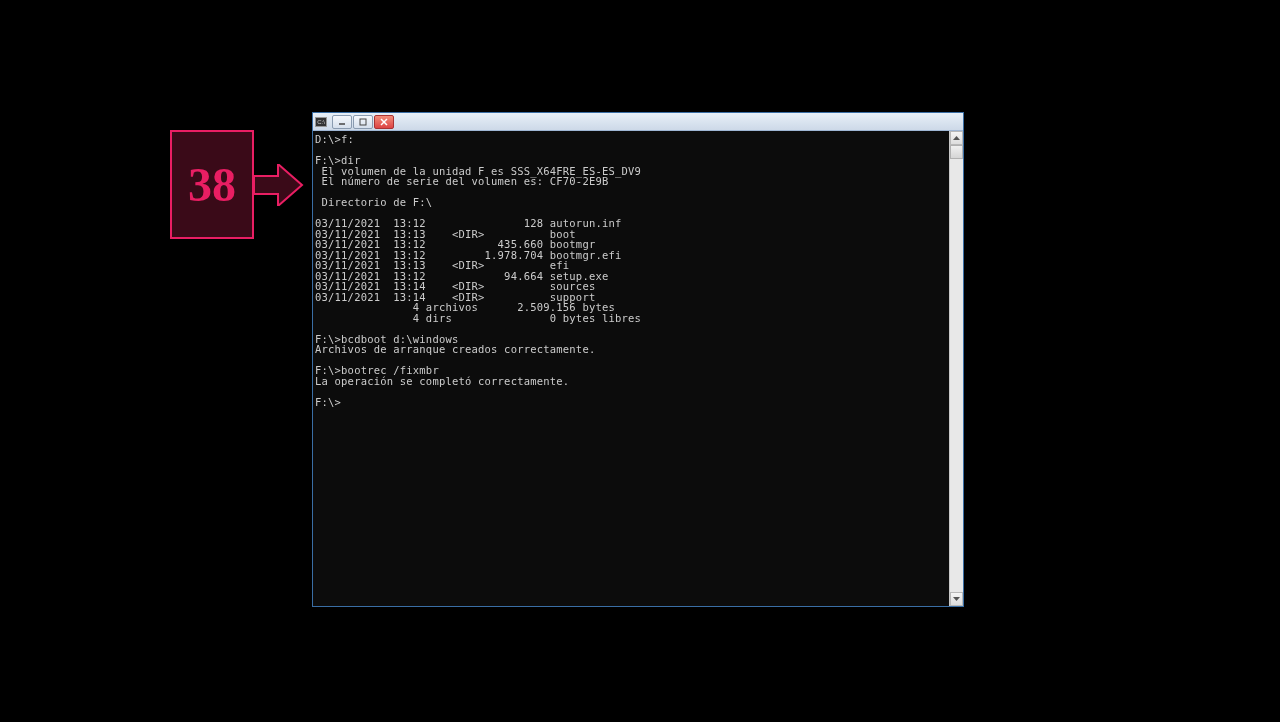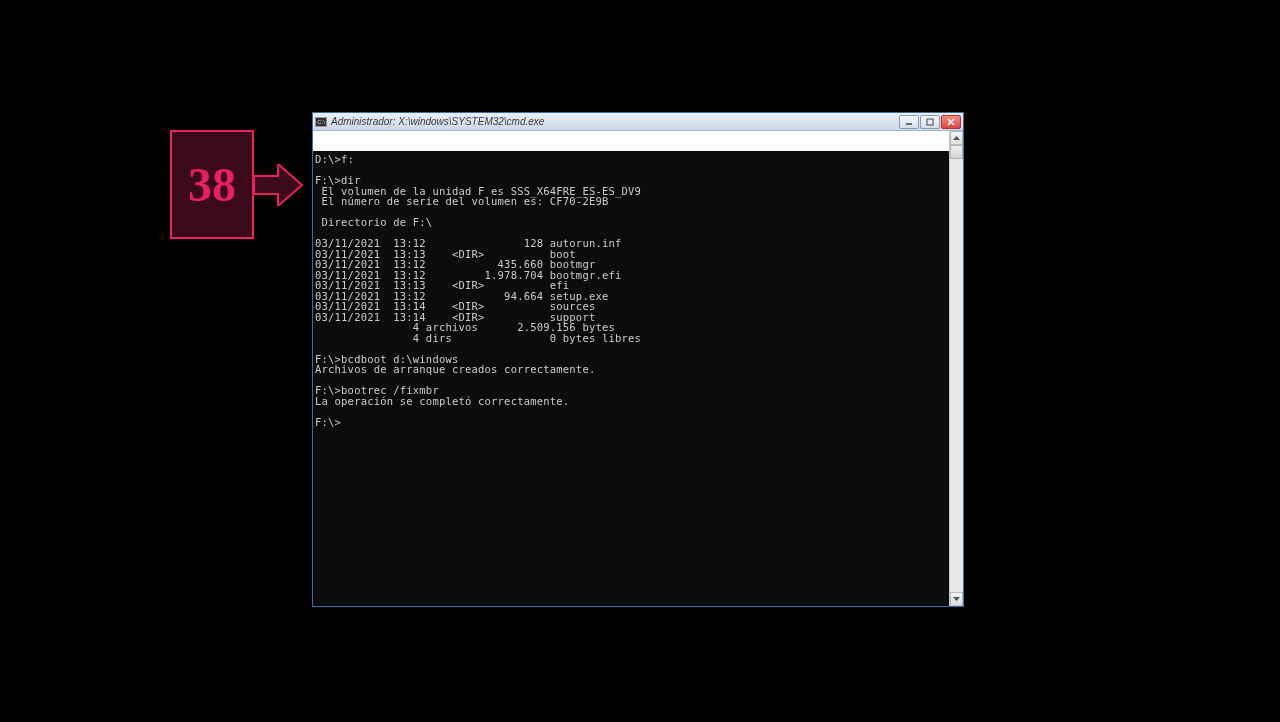"Administrador:" span.title-text { html: <span>Administrador: X:\windows\SYSTEM32\cmd.exe</span> -> none }
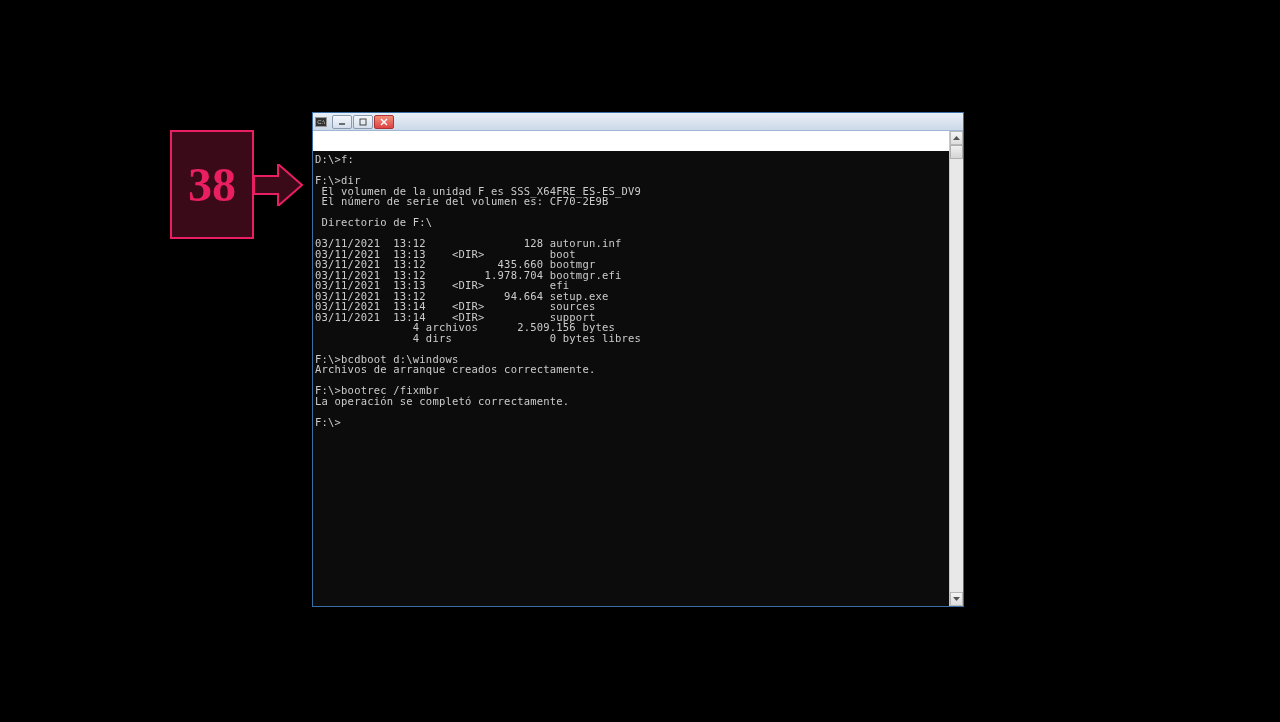"D:\>f:" .console { margin-top: 20px -> none }
